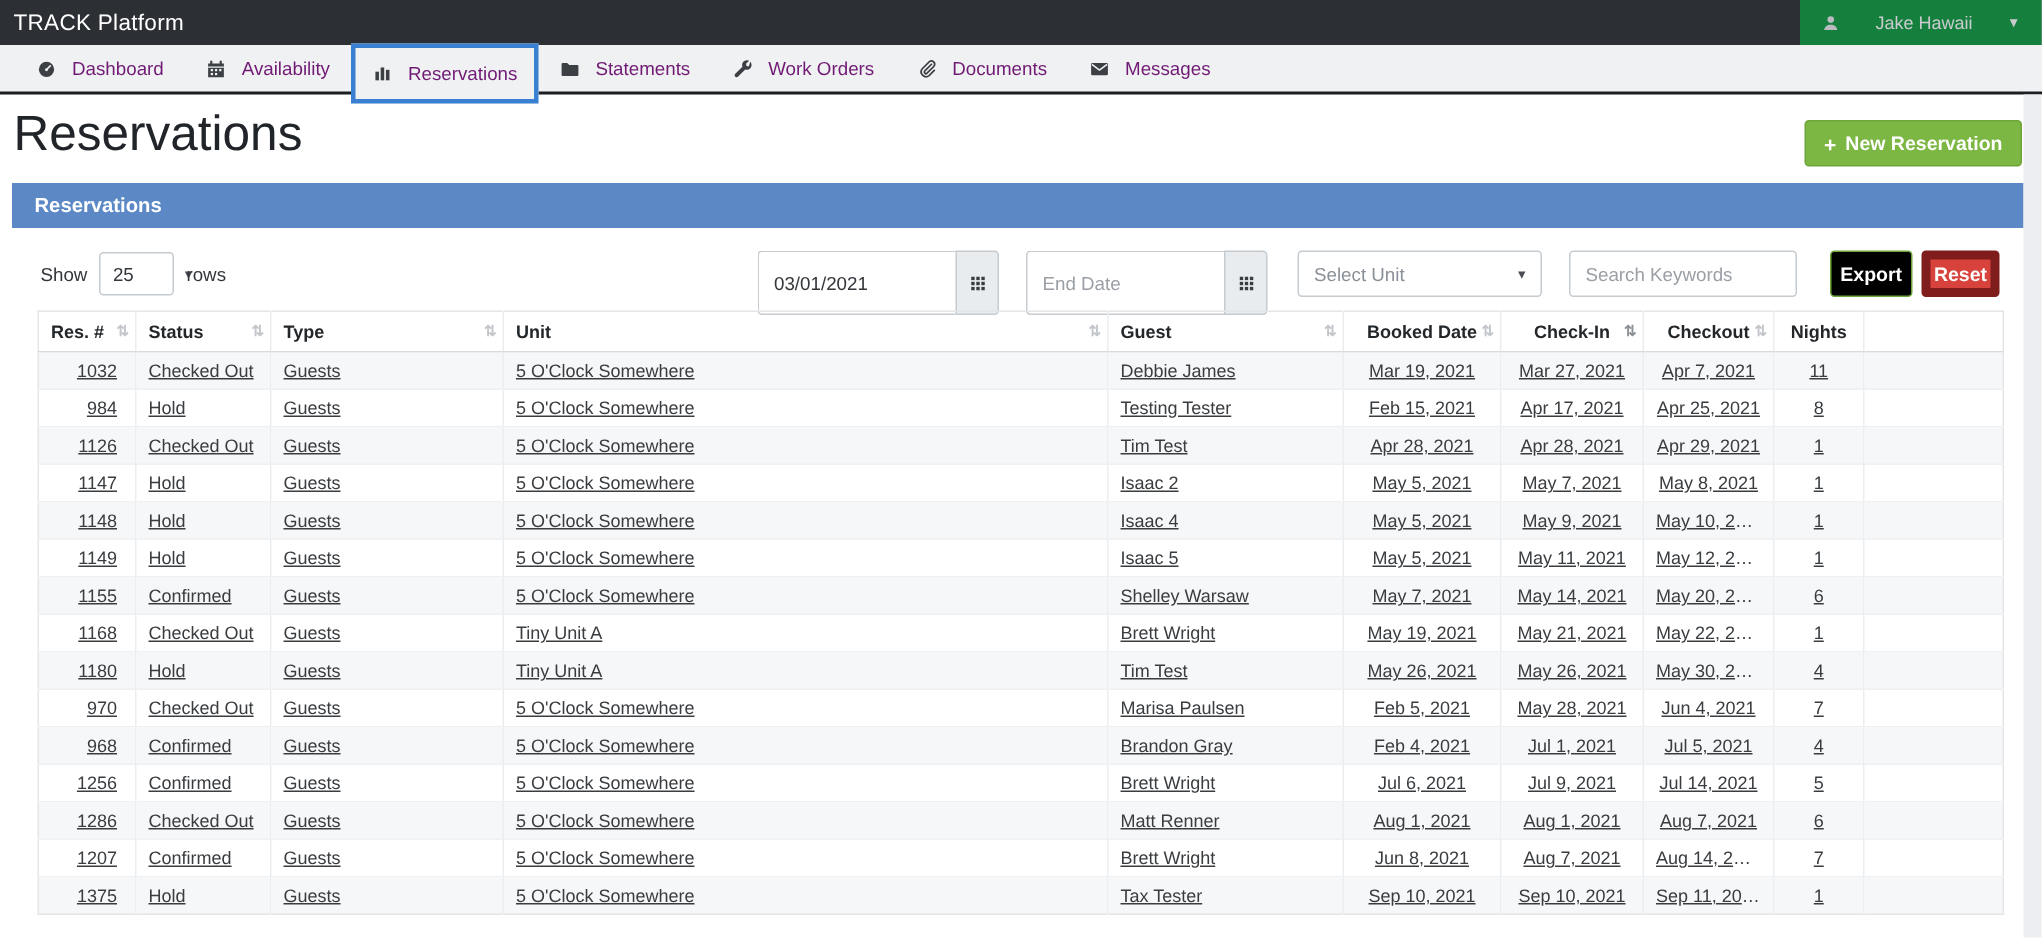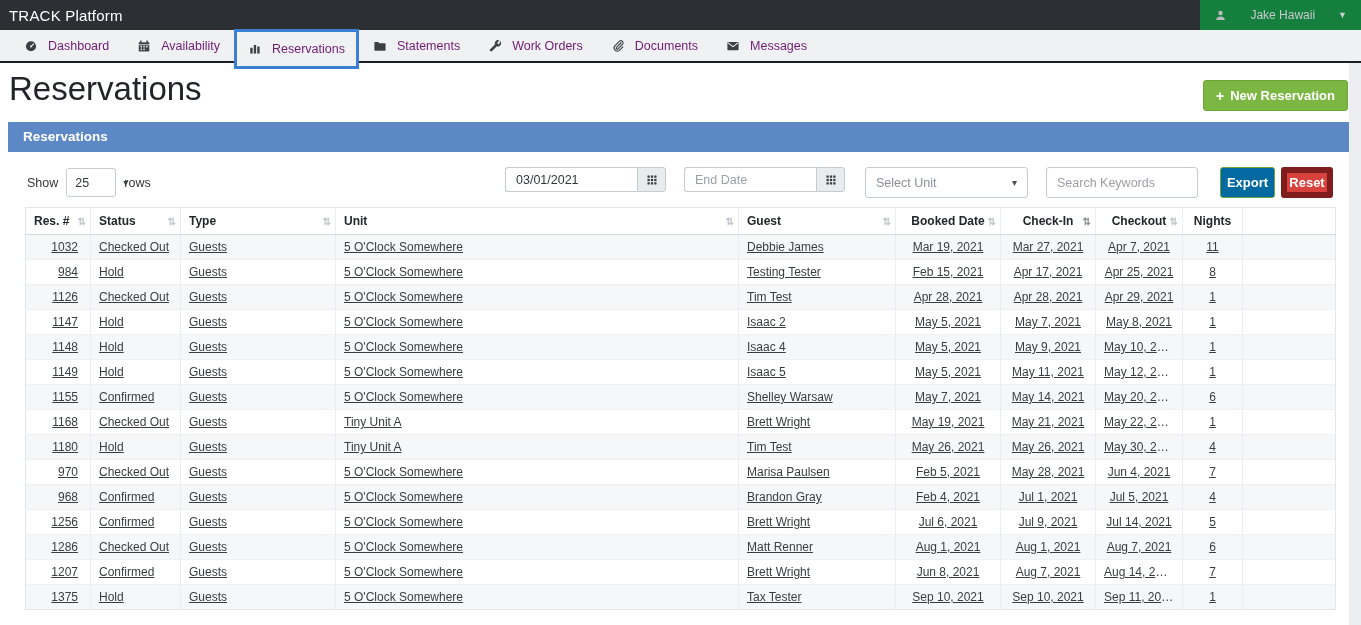"03/01/2021" .input-group { height: 25px -> 43px }
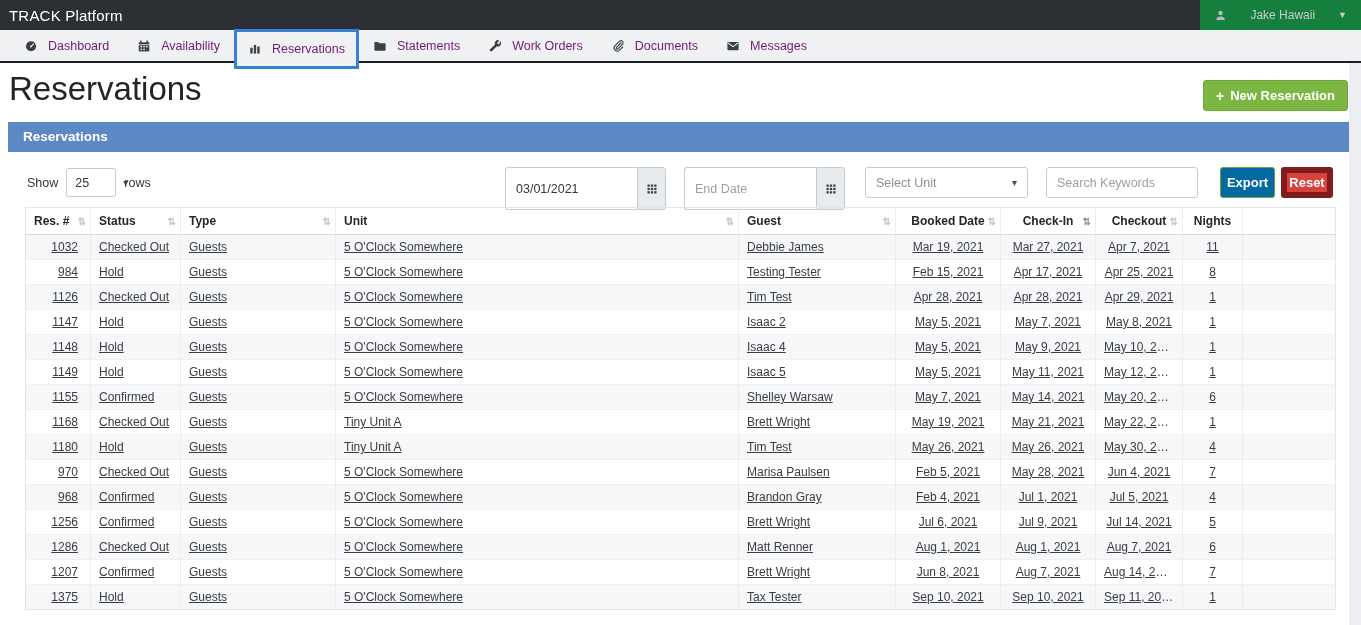"Export" .btn-export { background: #0369a1 -> #000000 }
